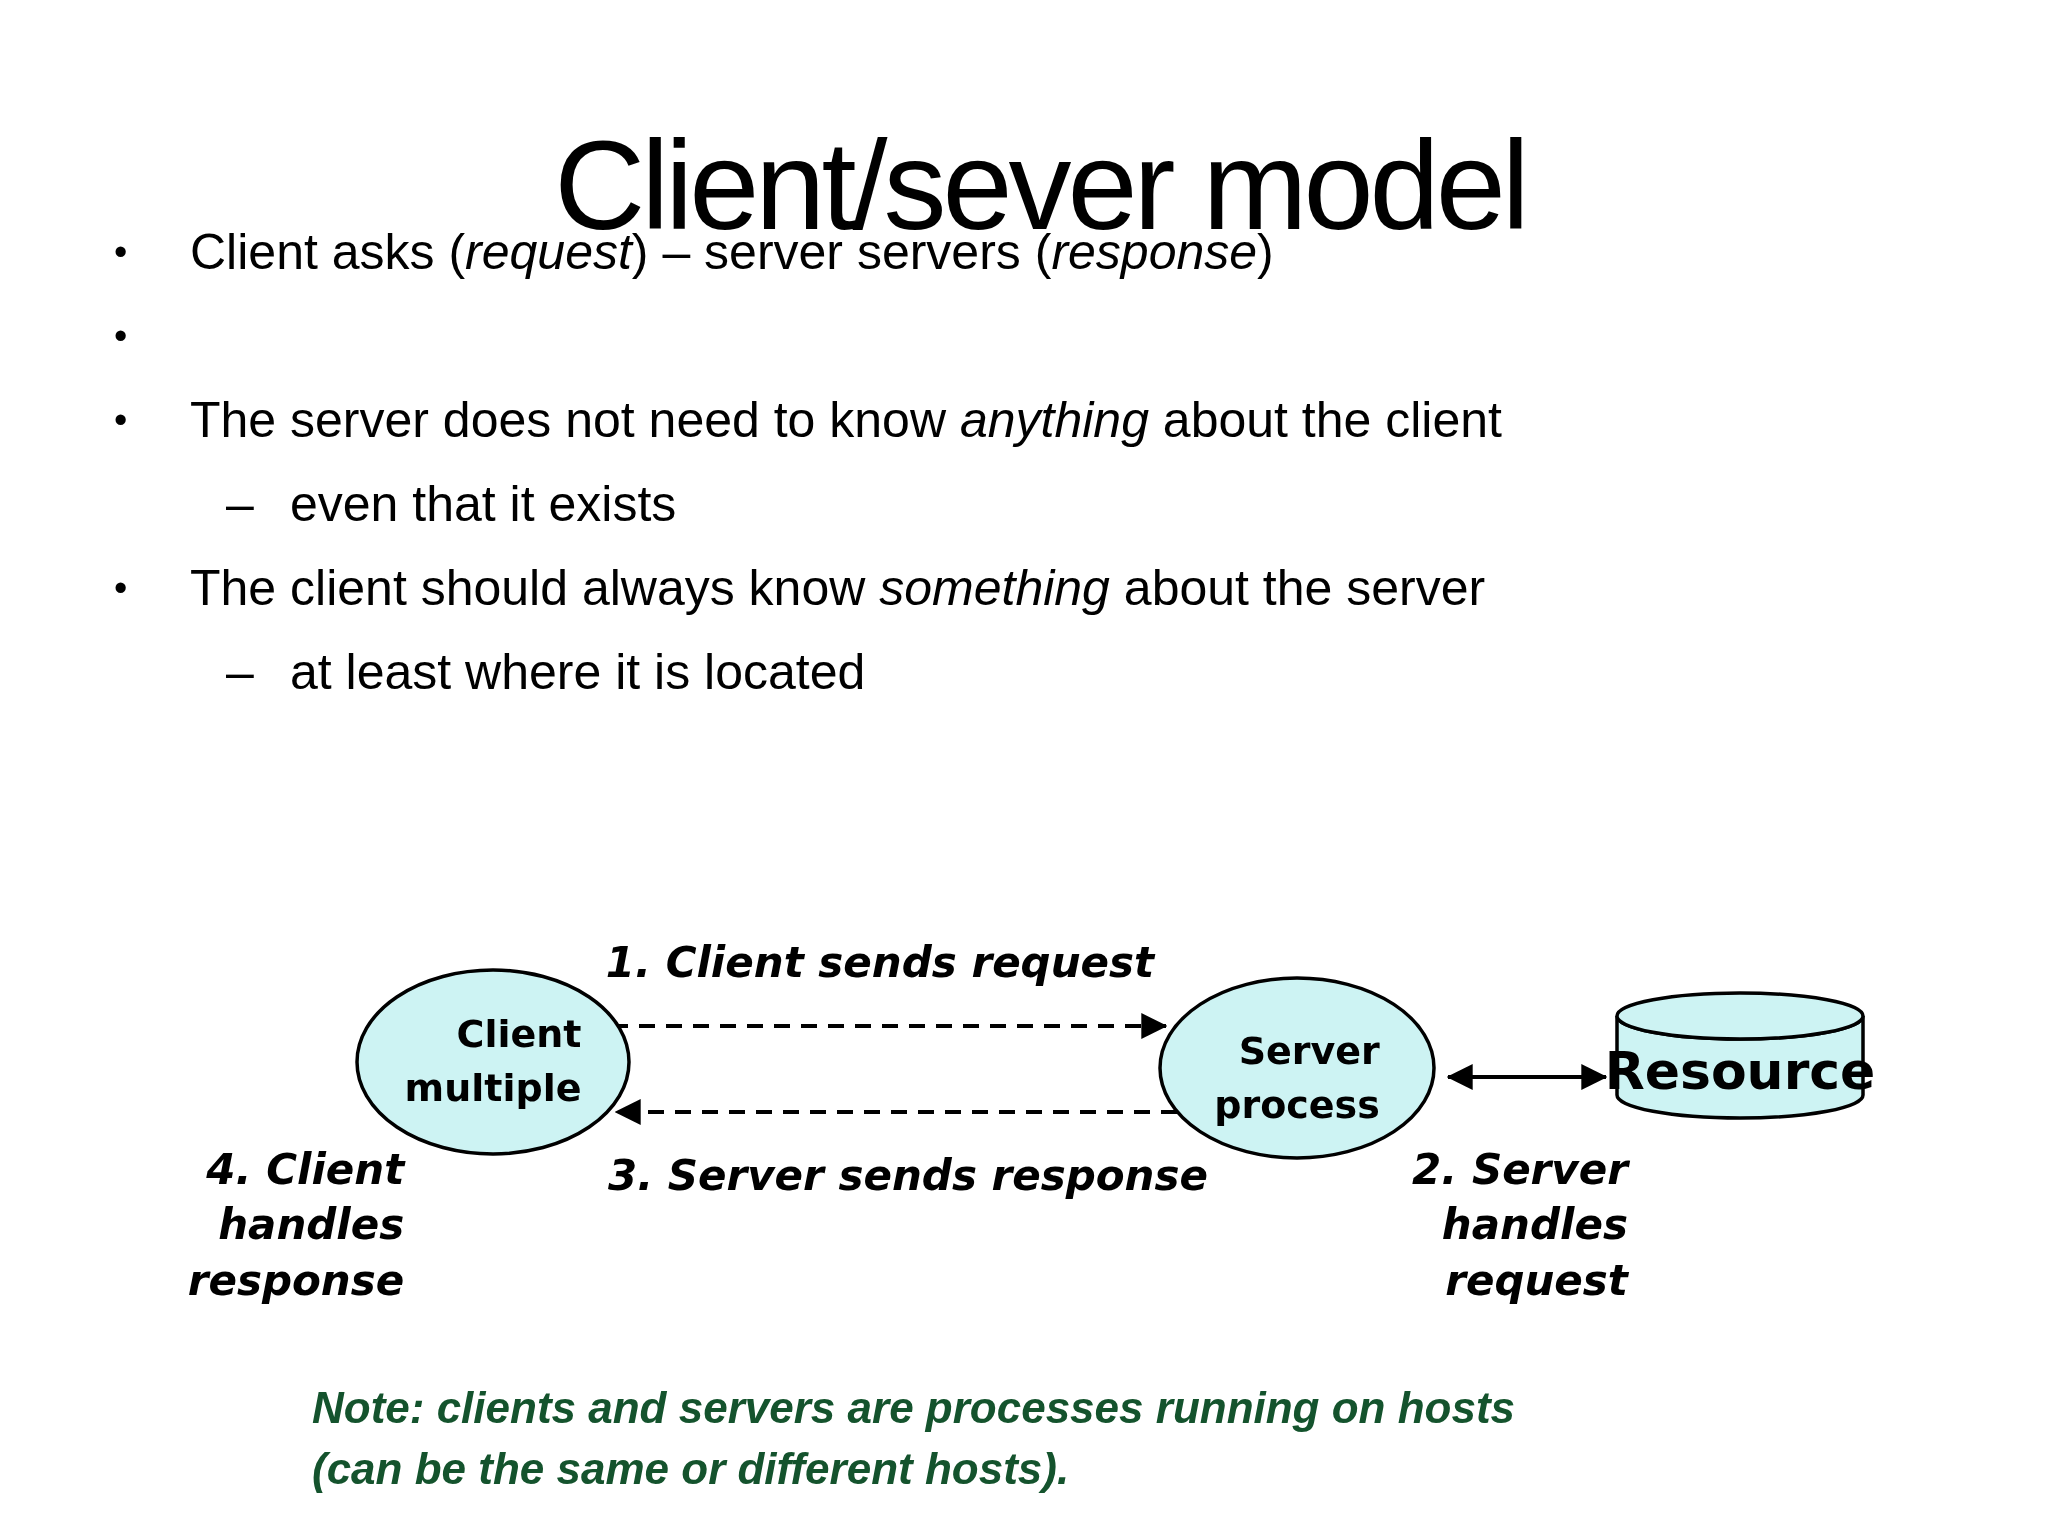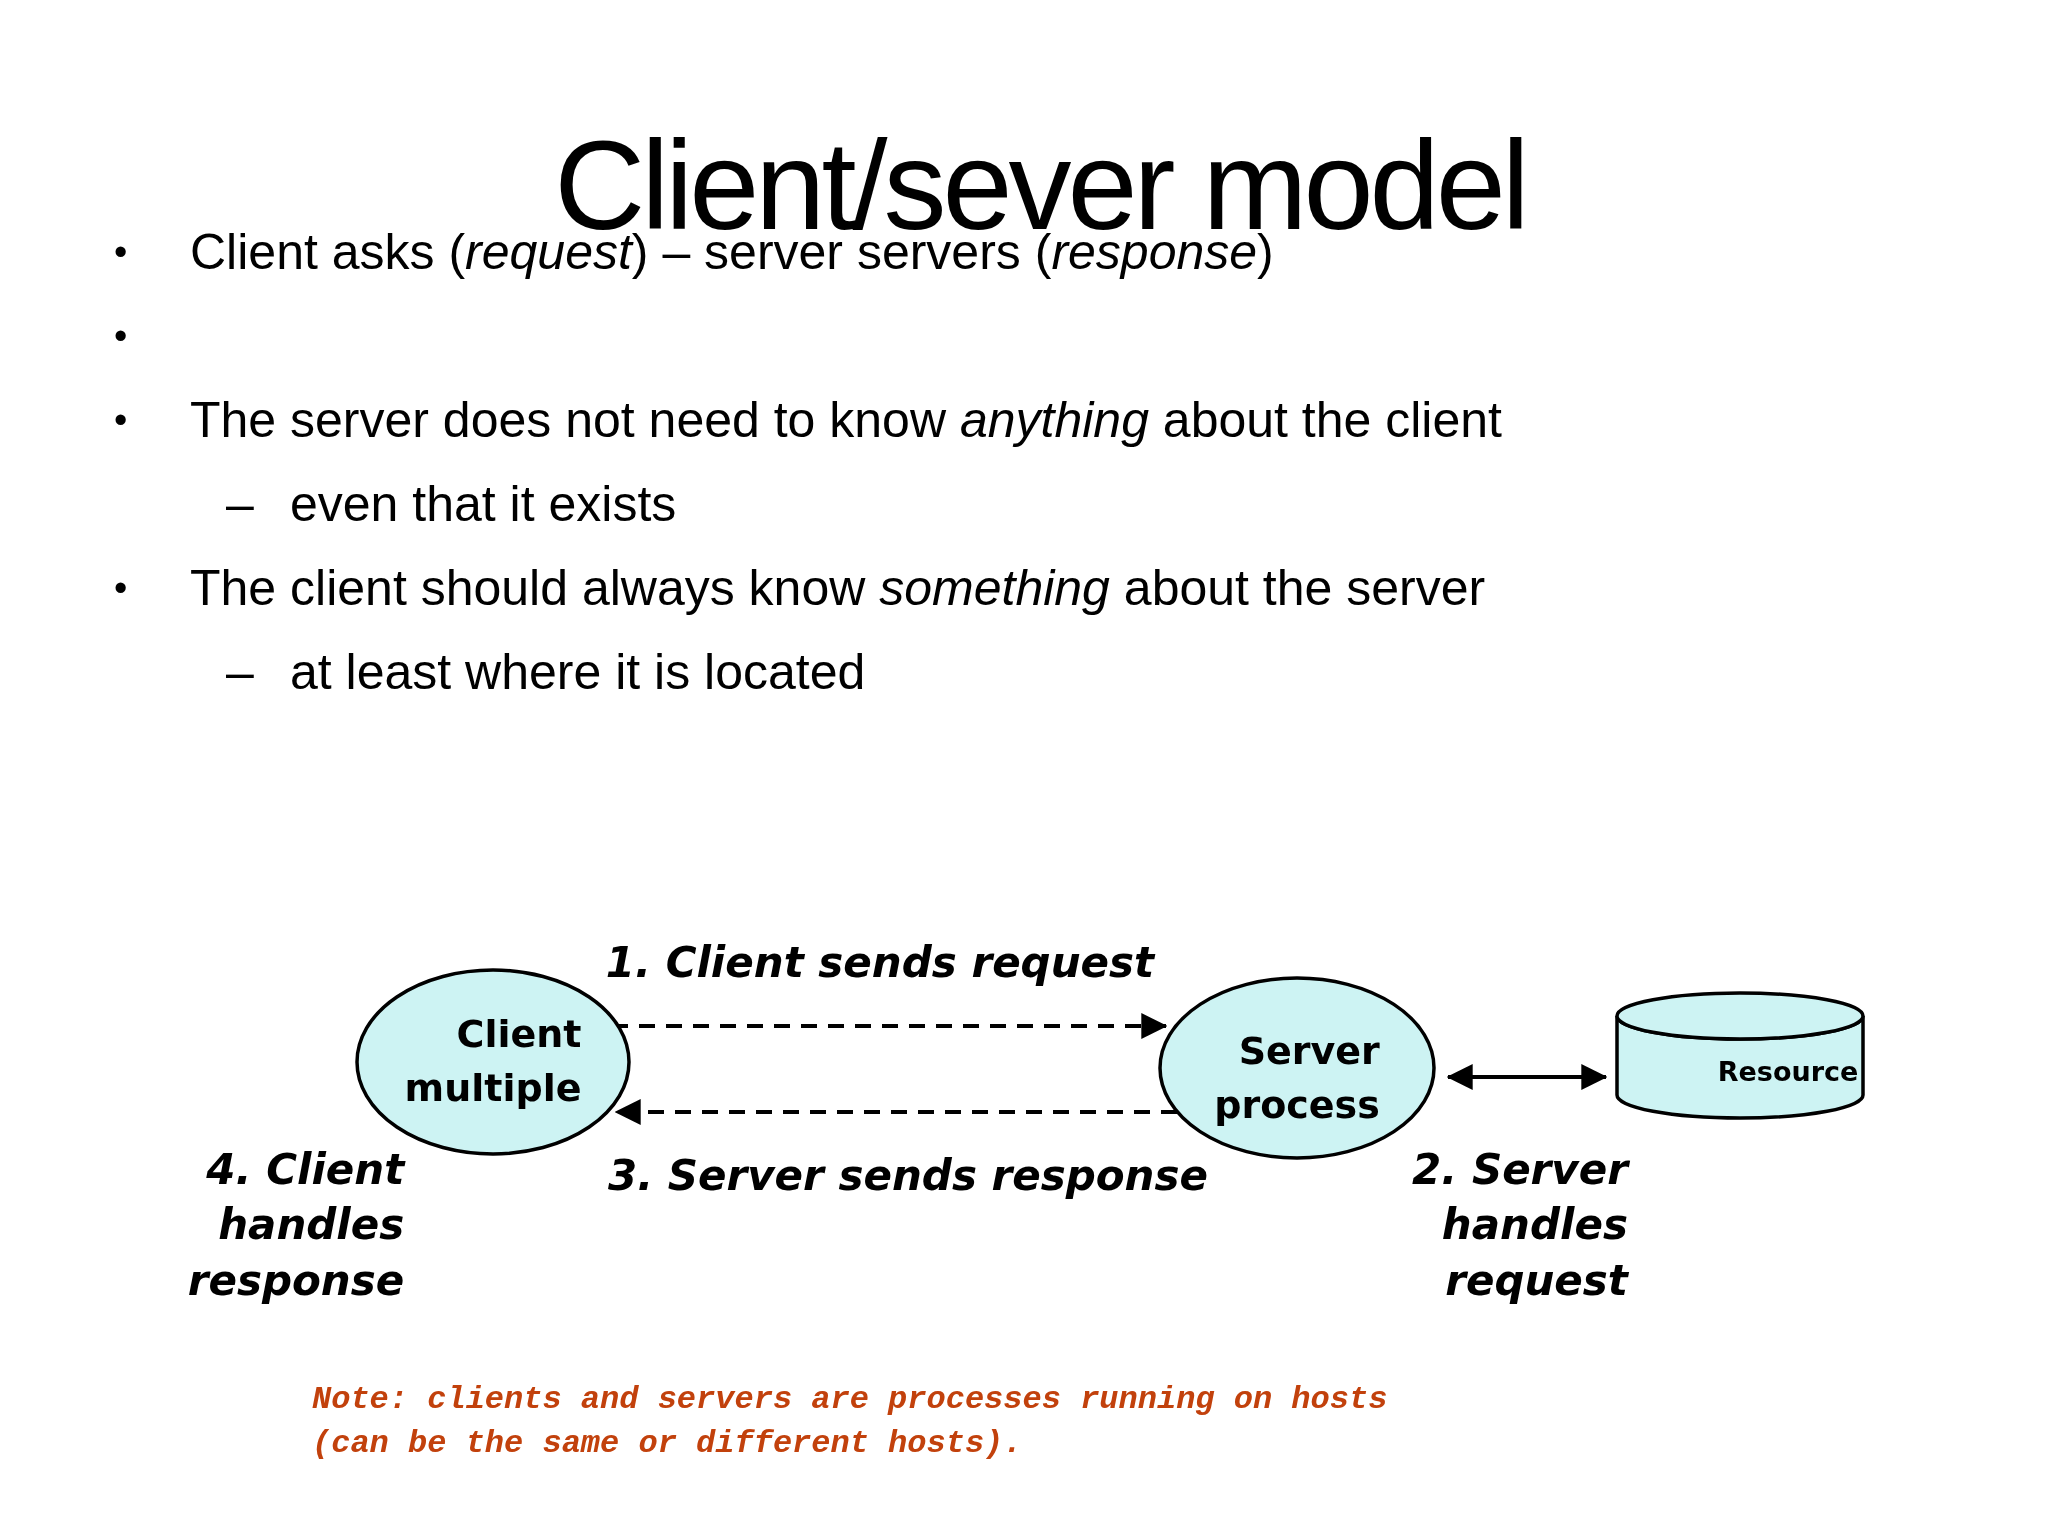"Resource" .rlabel { font-size: 27px -> 52px; margin-left: 48px -> none }
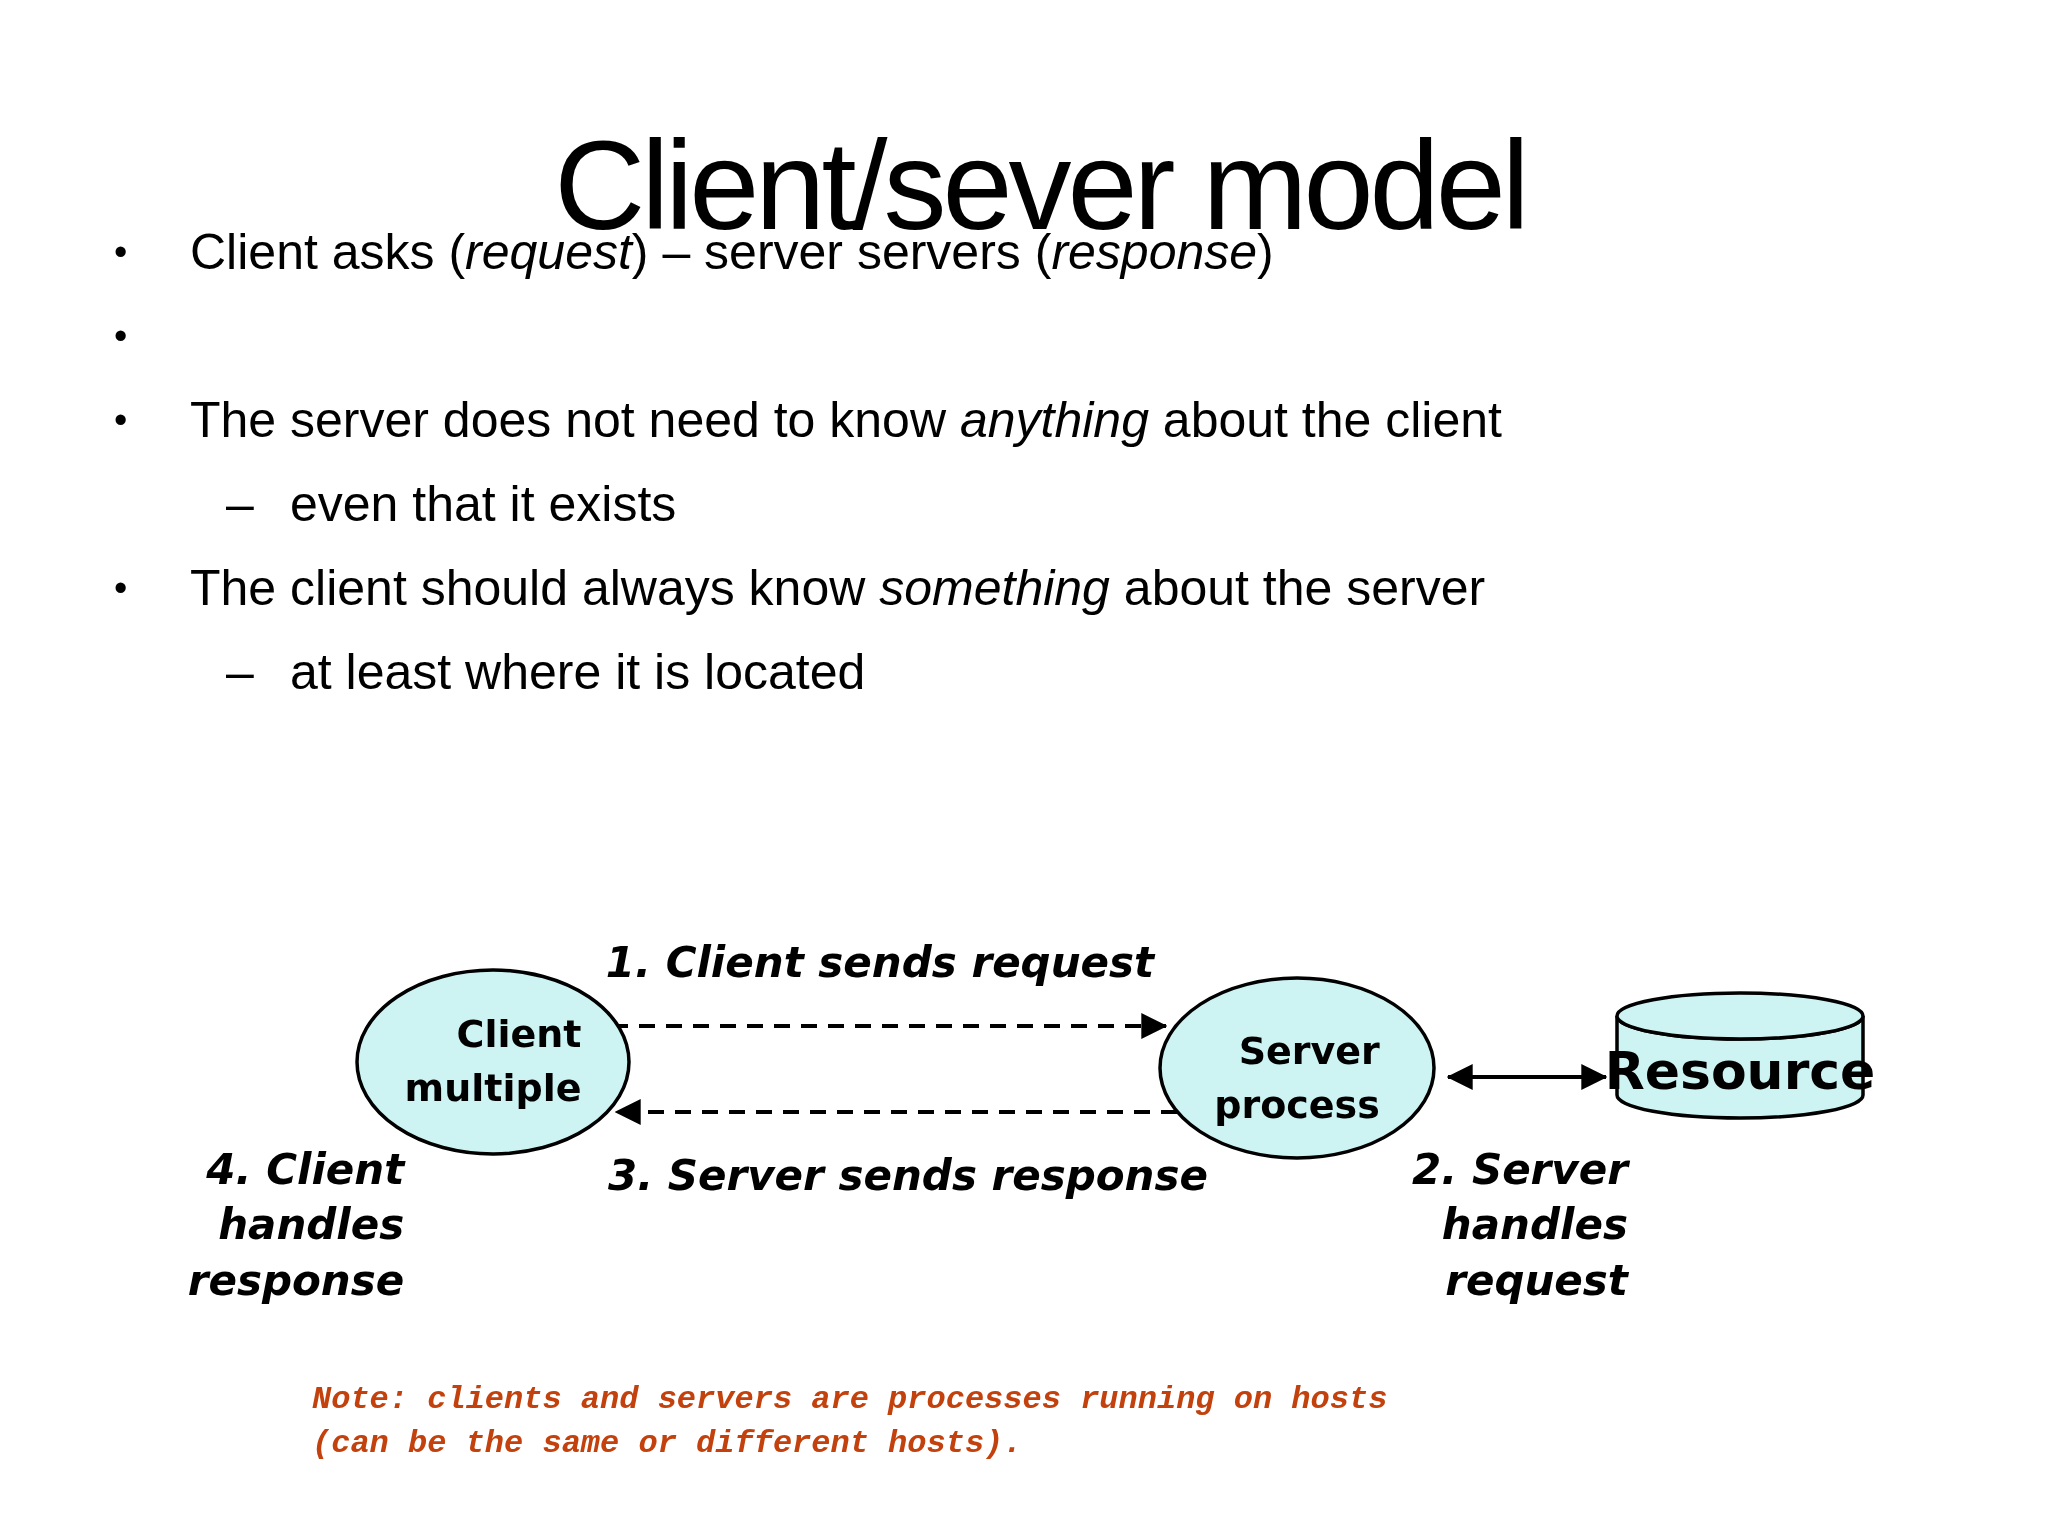"Note: clients and servers are" .note { color: #c2410c -> #14532d; font-family: Liberation Mono, monospace -> Liberation Sans, sans-serif; font-size: 32px -> 44px }
